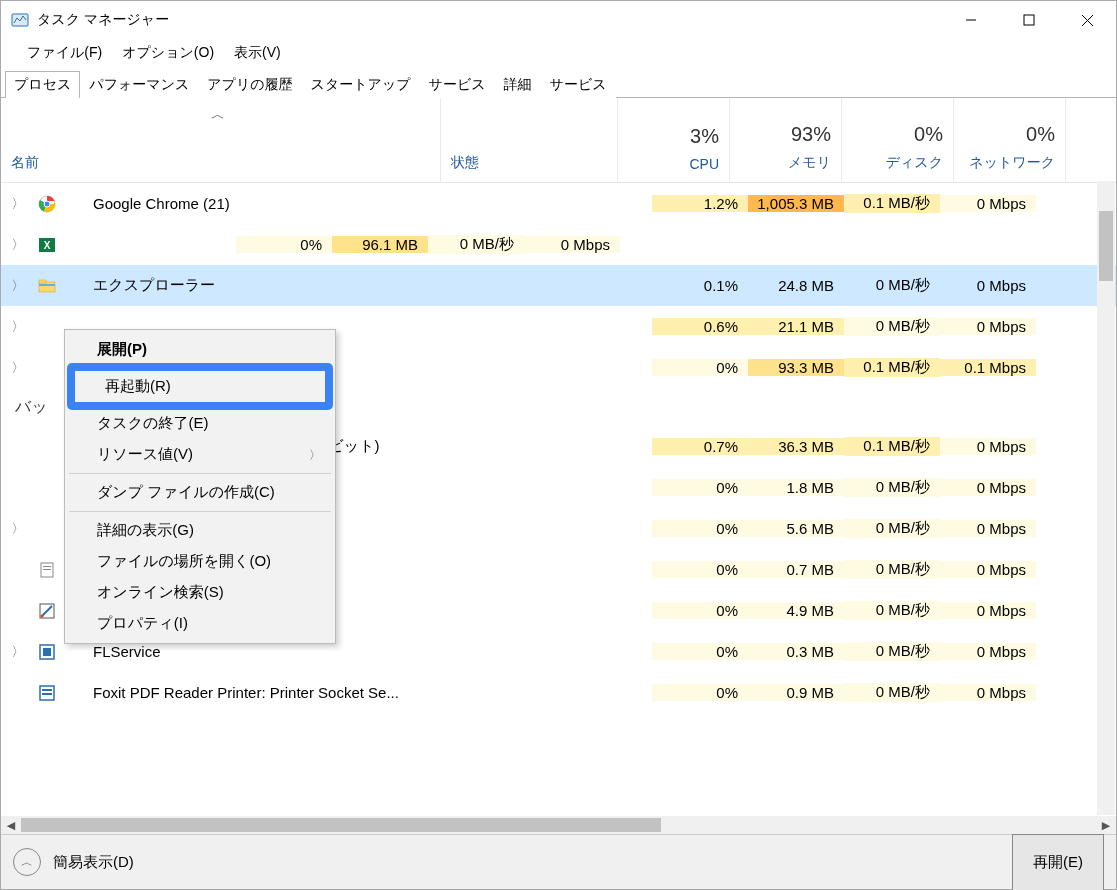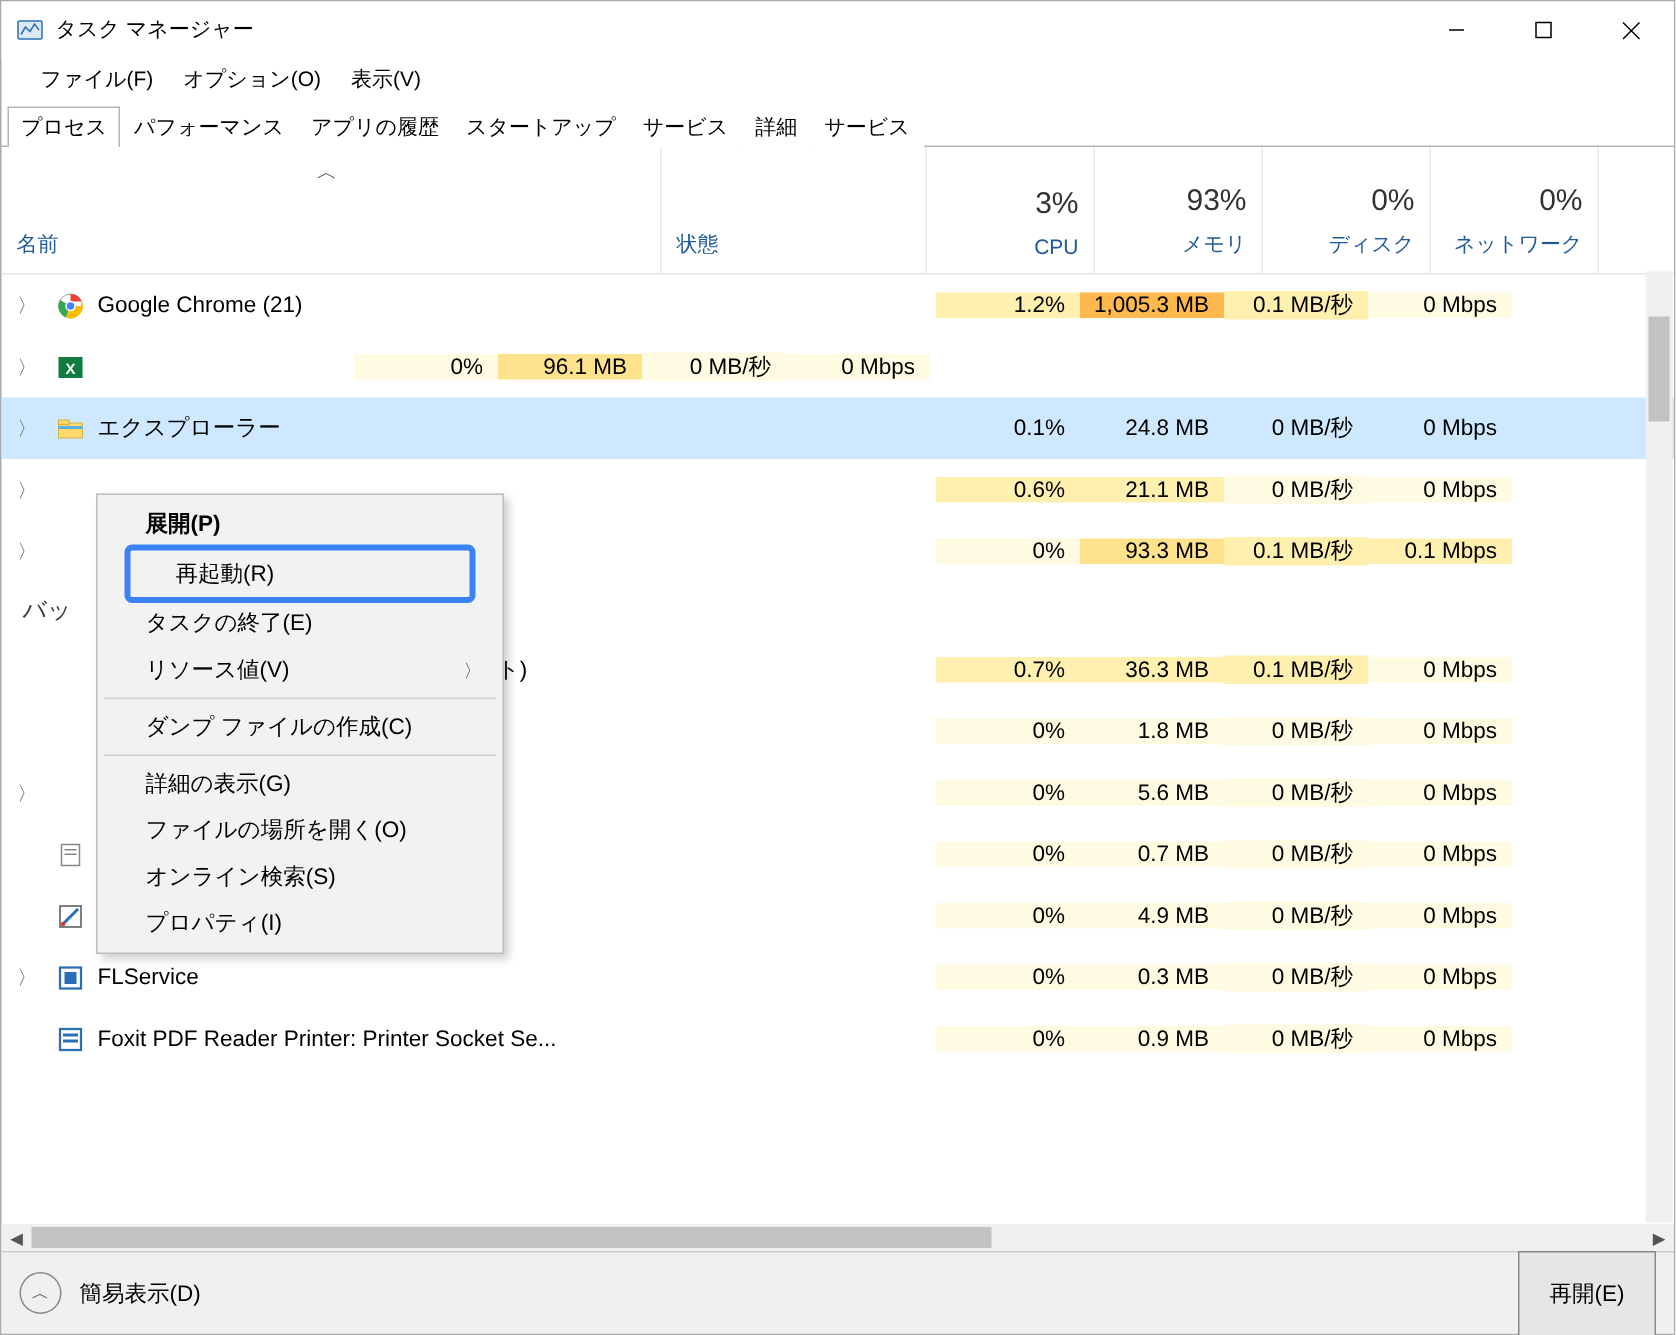"Google Chrome (21)" .row .c-label { margin-left: none -> 28px }
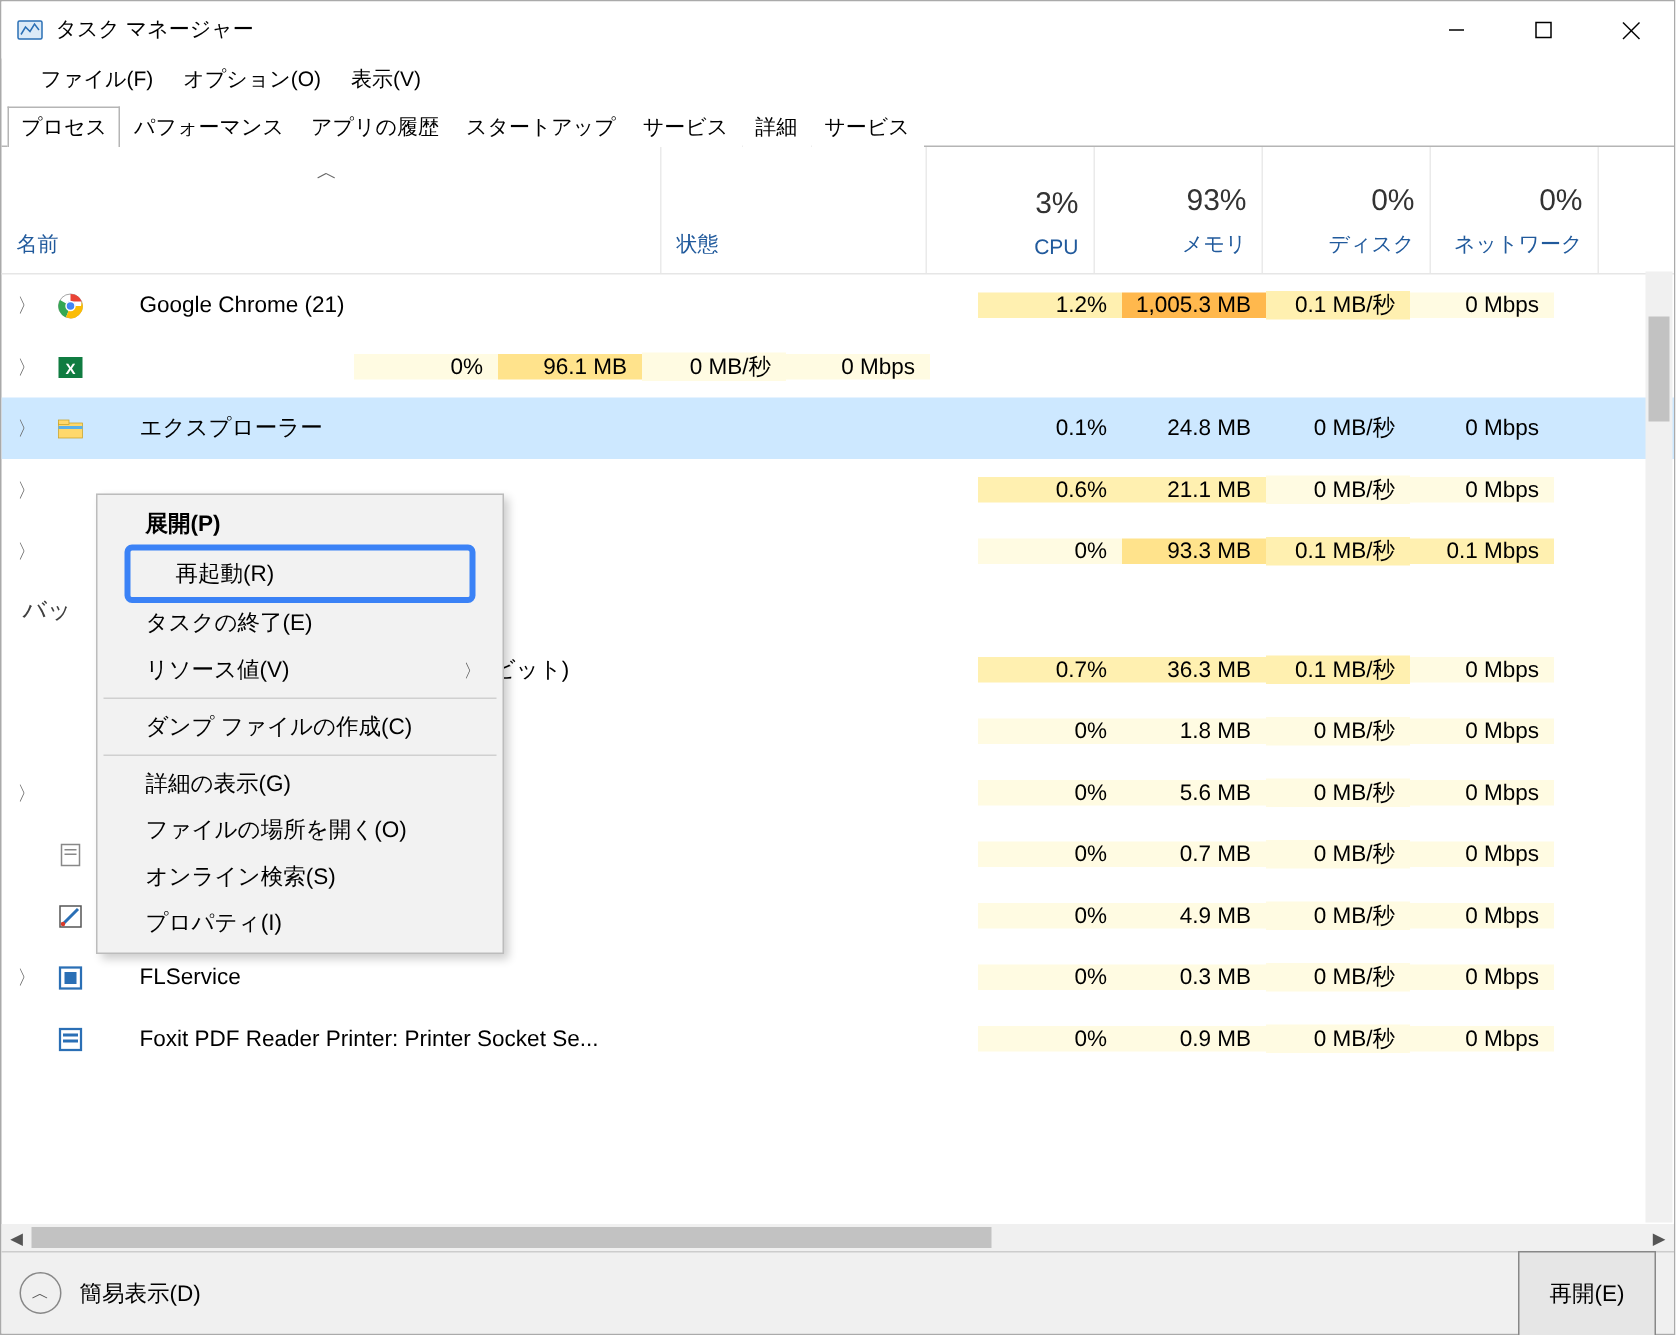"再起動(R)" .cm-highlight { border: 4px solid #3b82f6 -> 8px solid #3b82f6; margin: -2px 16px -> -2px 0 }
